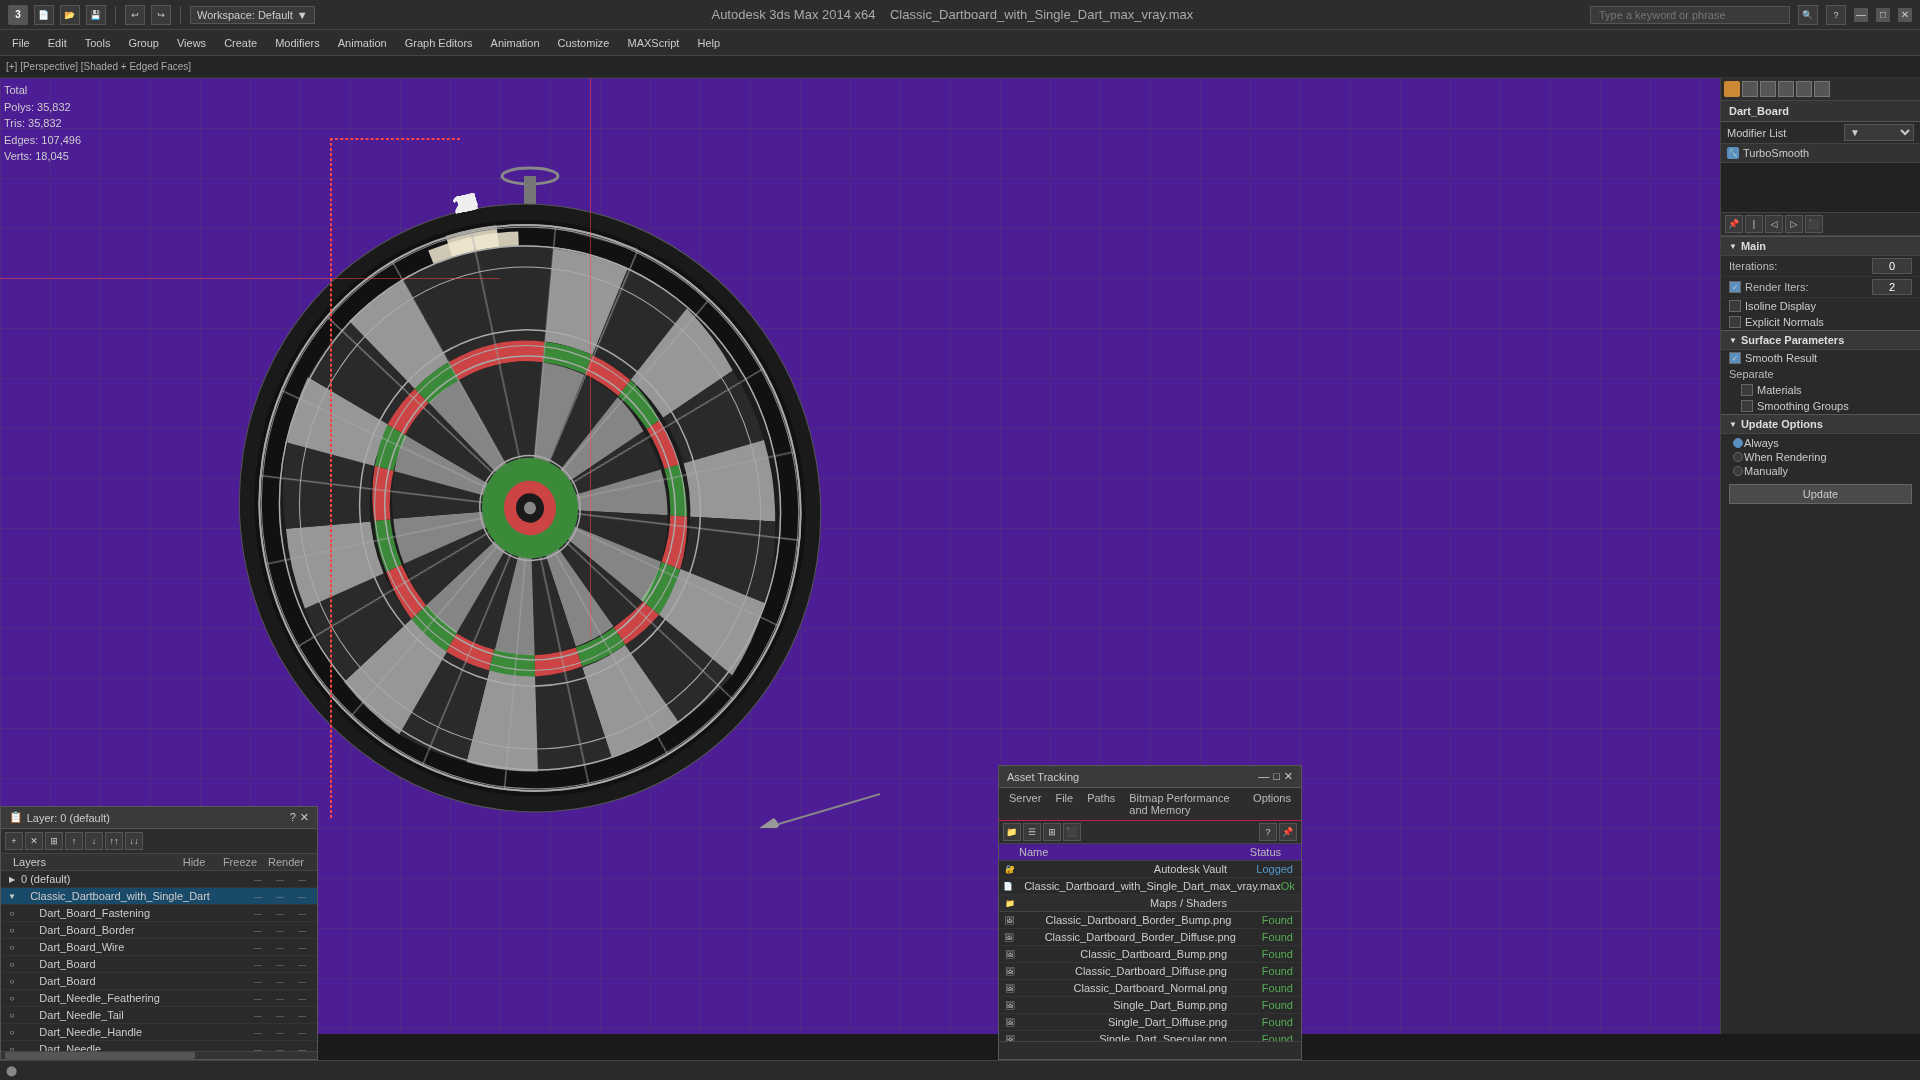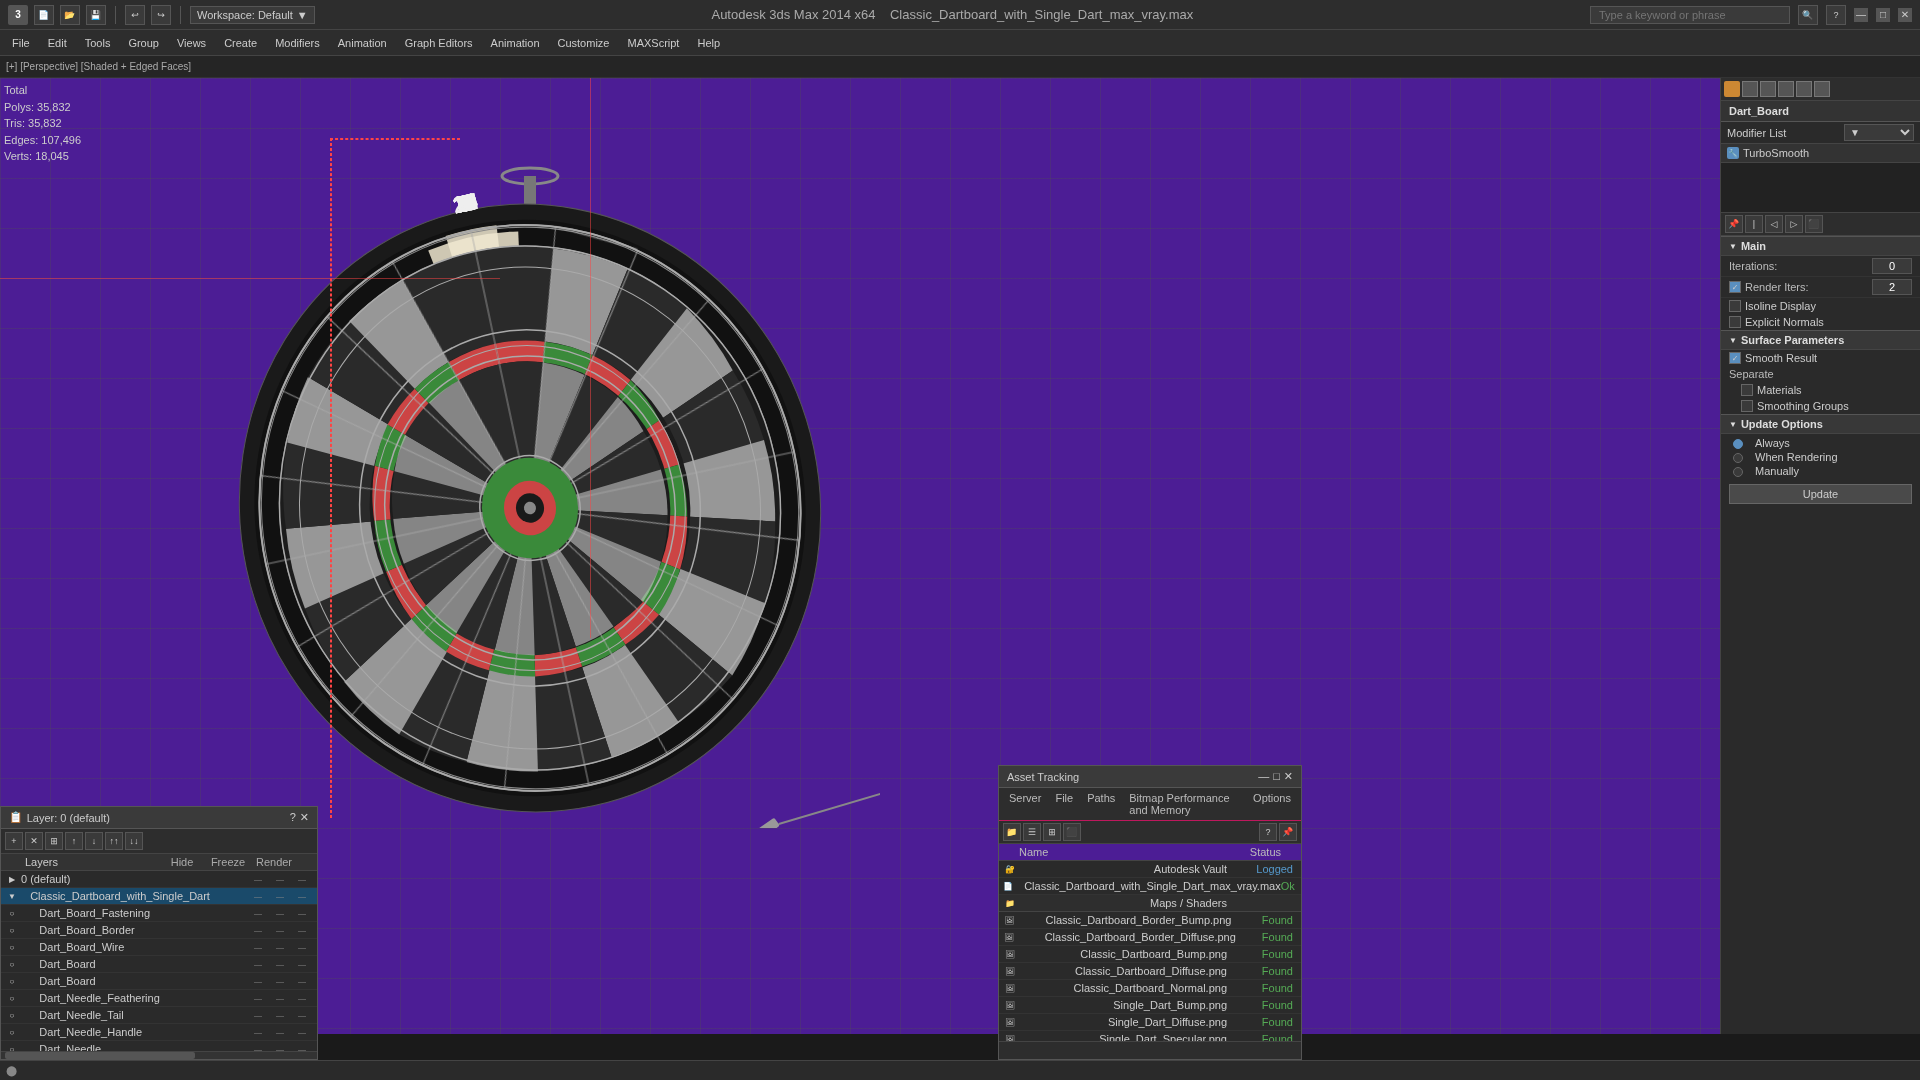"Always" .radio-option { align-items: flex-end -> center; gap: 12px -> 1px }
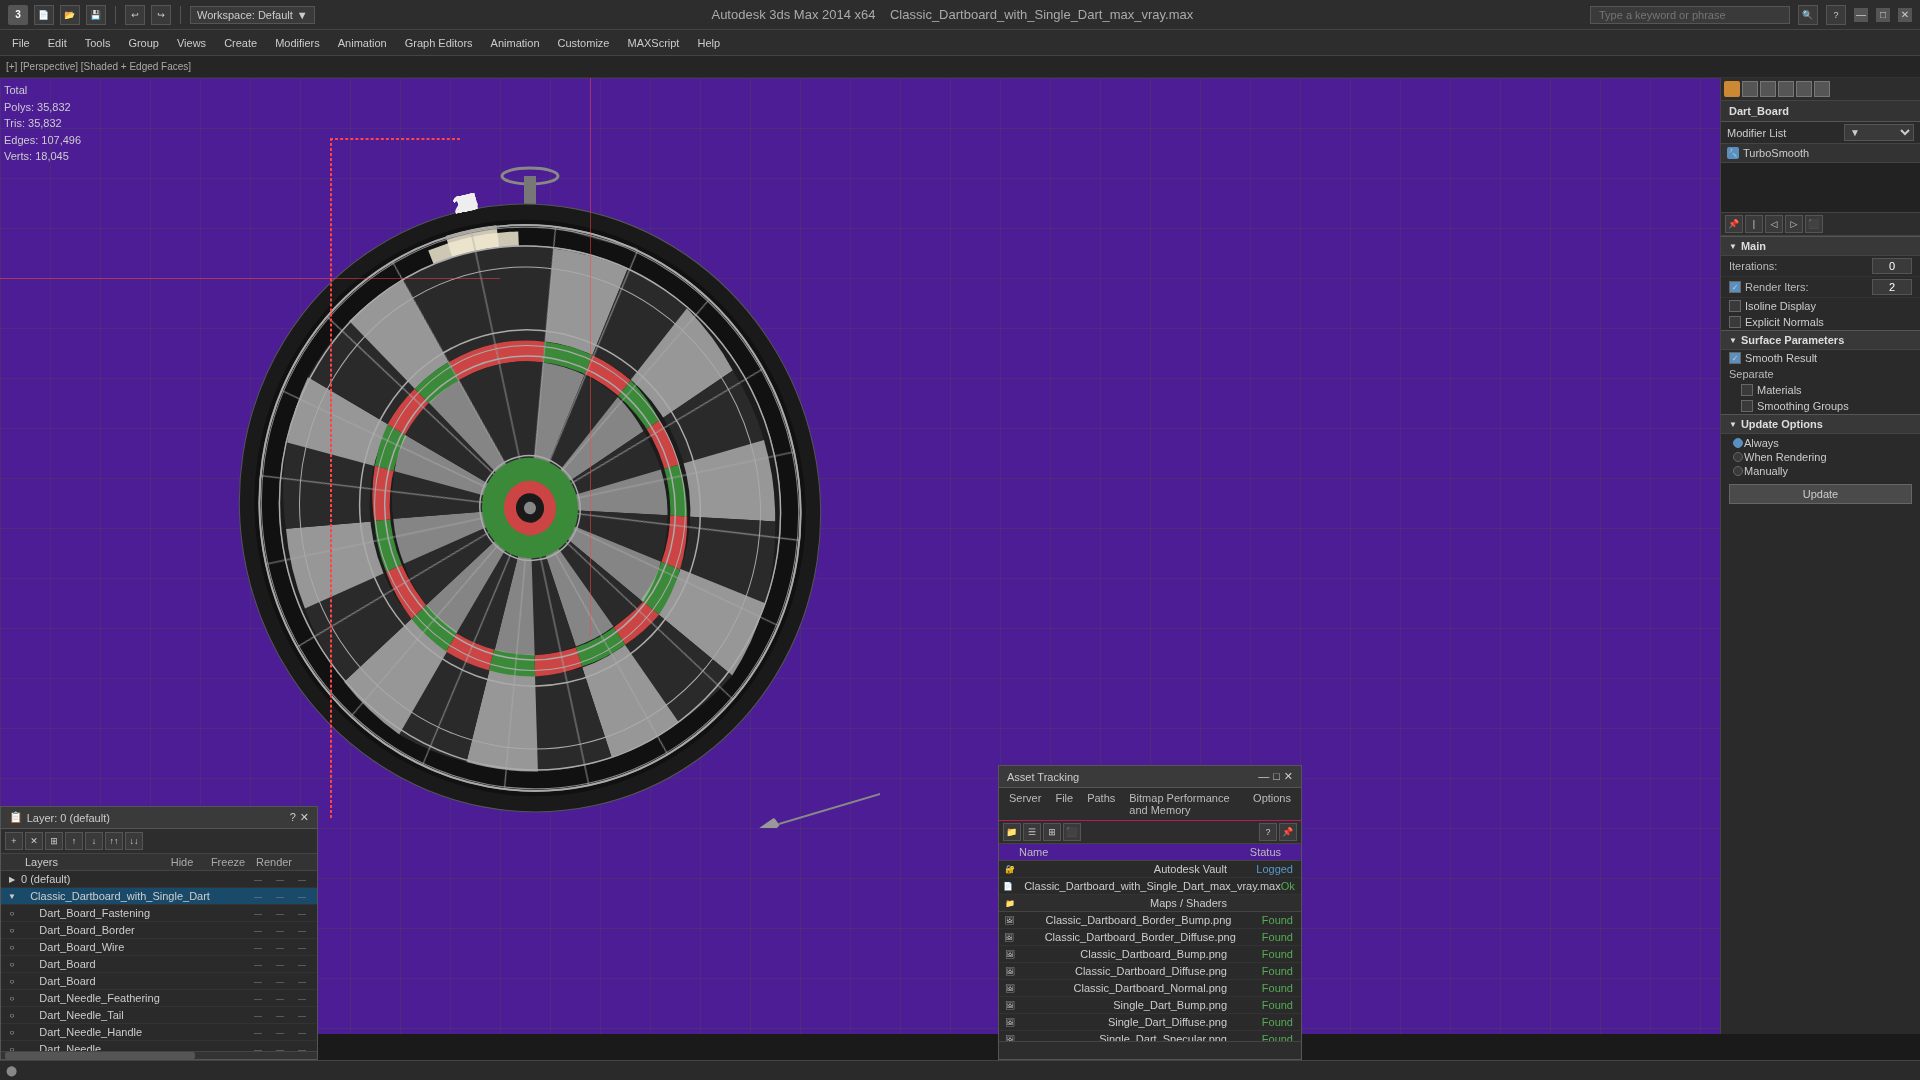"Layers" #layers-header-row { padding: 2px 20px -> 2px 8px }
